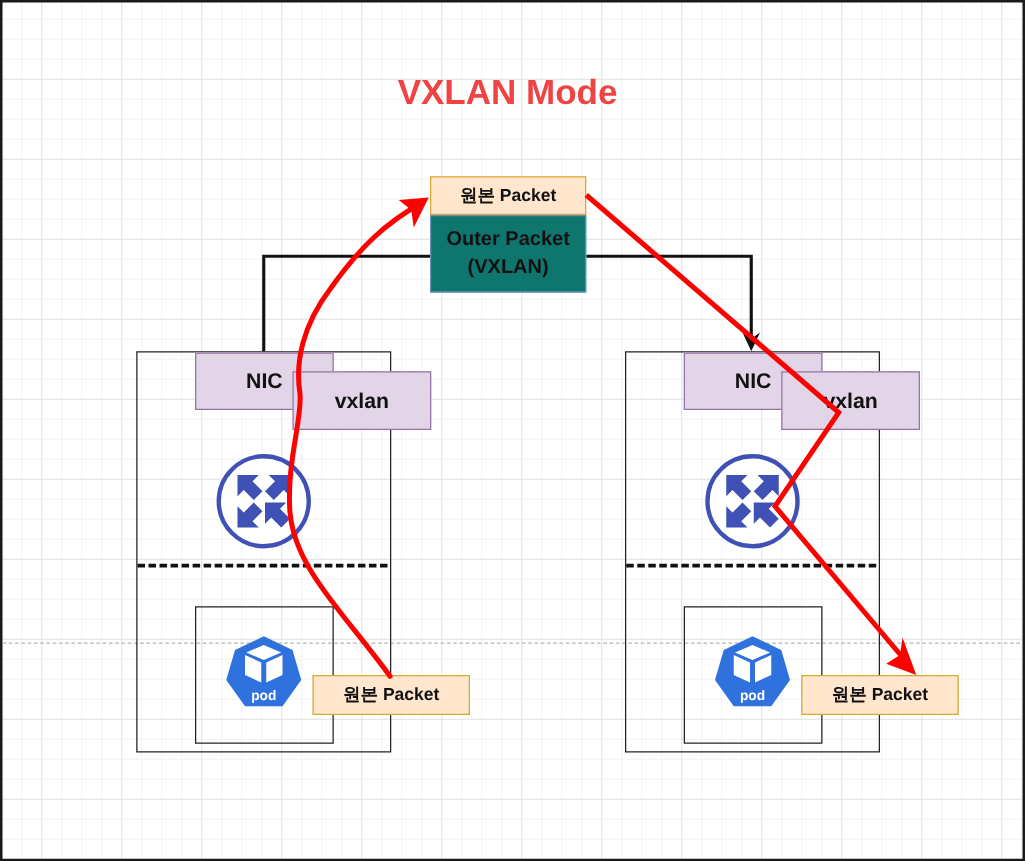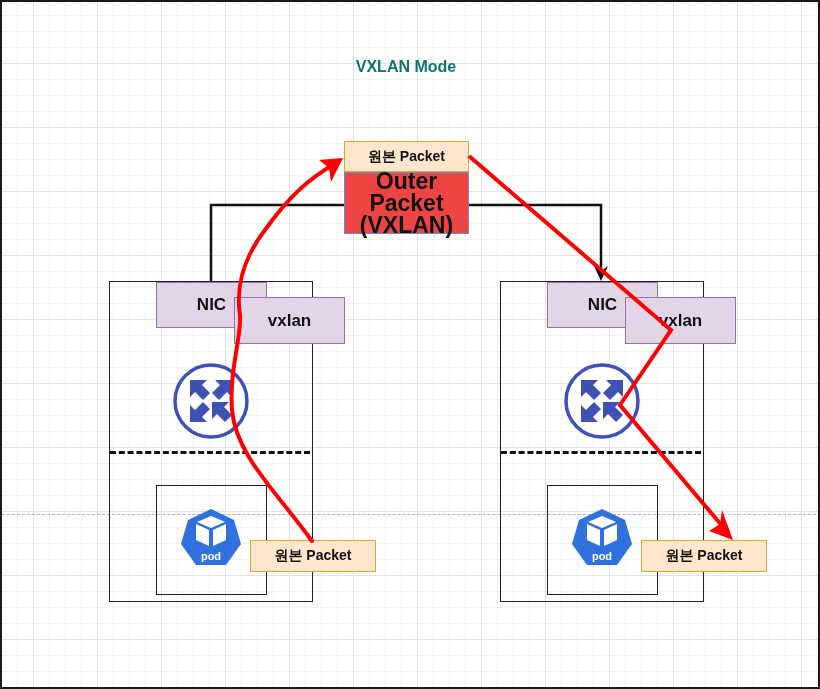"VXLAN Mode" .title { color: #0f766e -> #ef4444; font-size: 16px -> 28px }
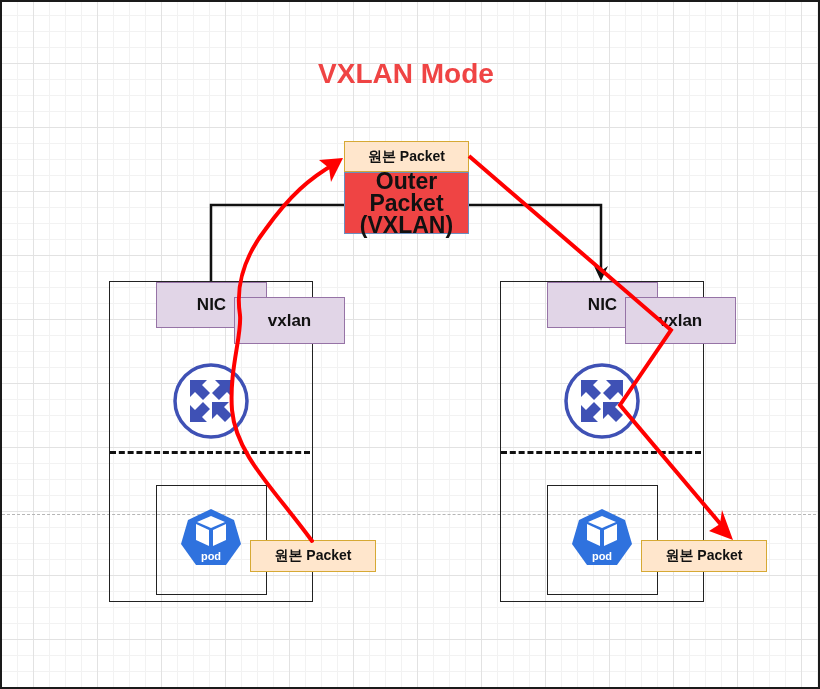"Outer Packet" .outer { background: #ef4444 -> #0f766e; font-size: 23px -> 16px }
